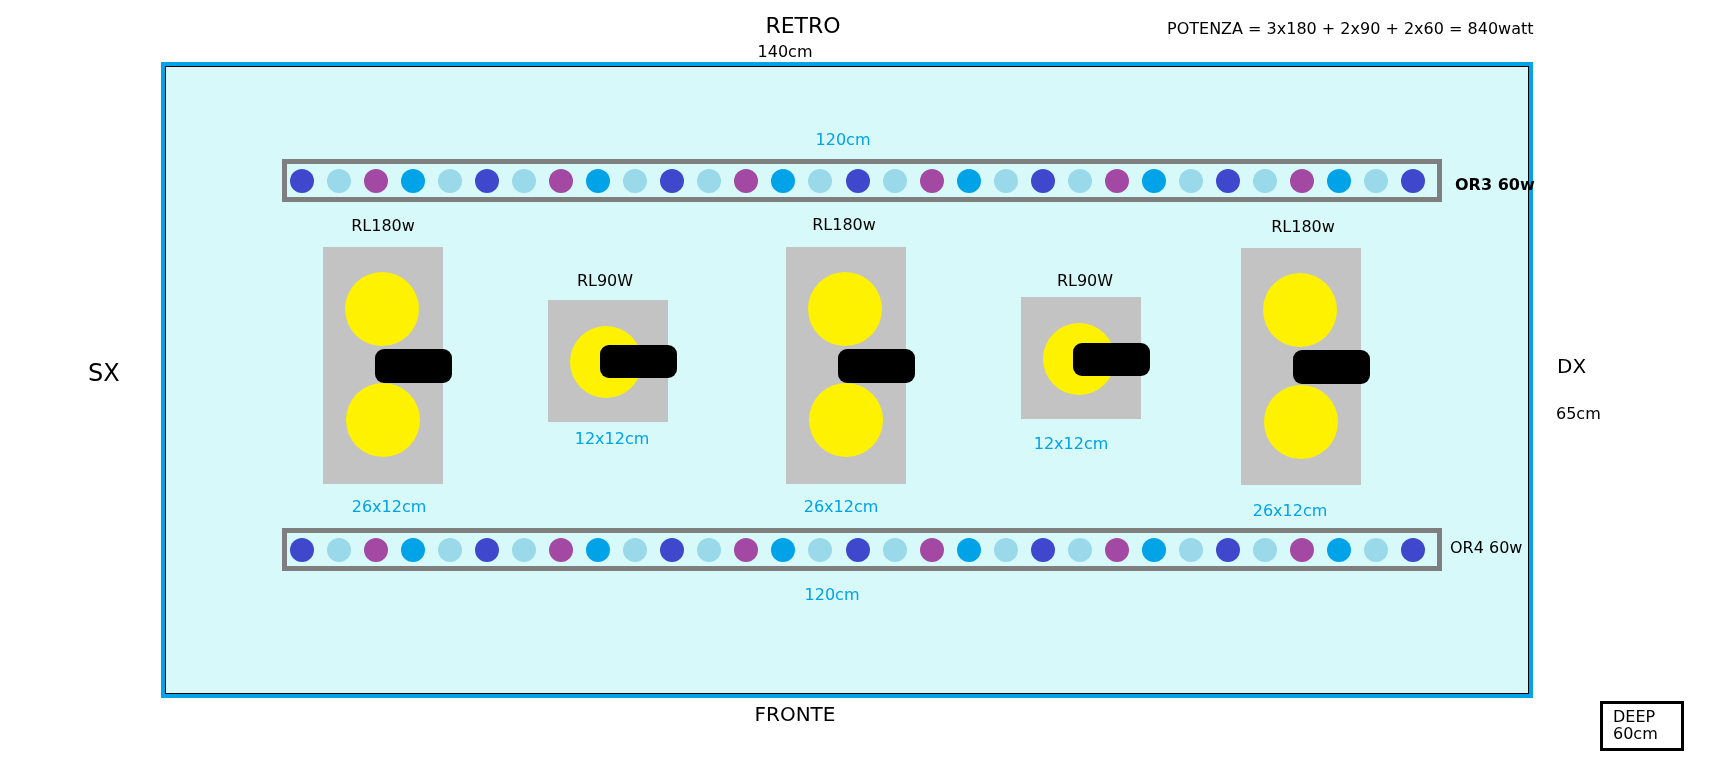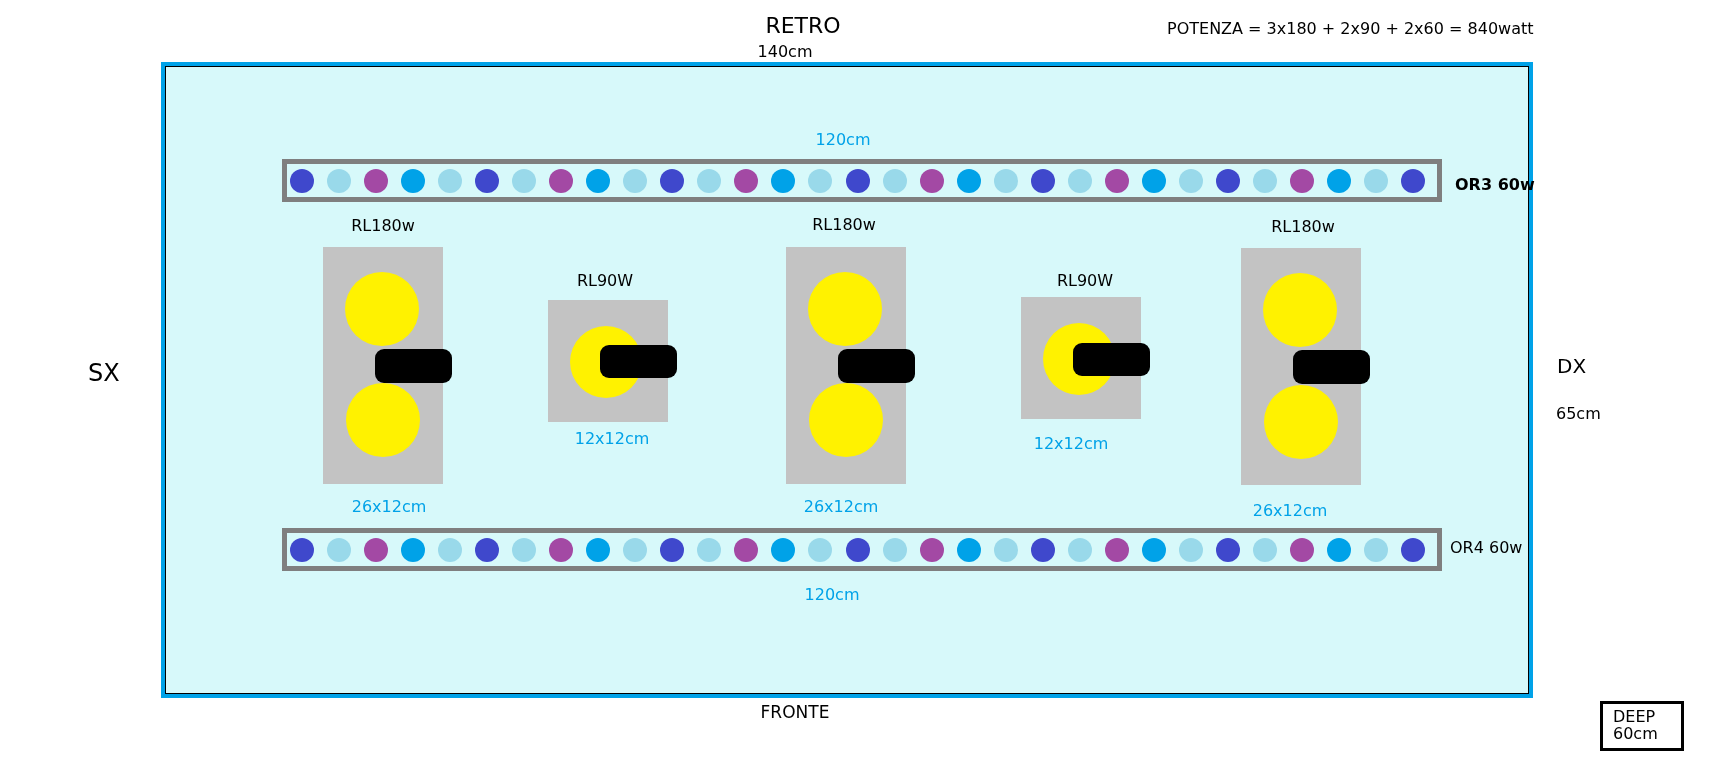"FRONTE" div.txt { font-size: 17px -> 20px }
